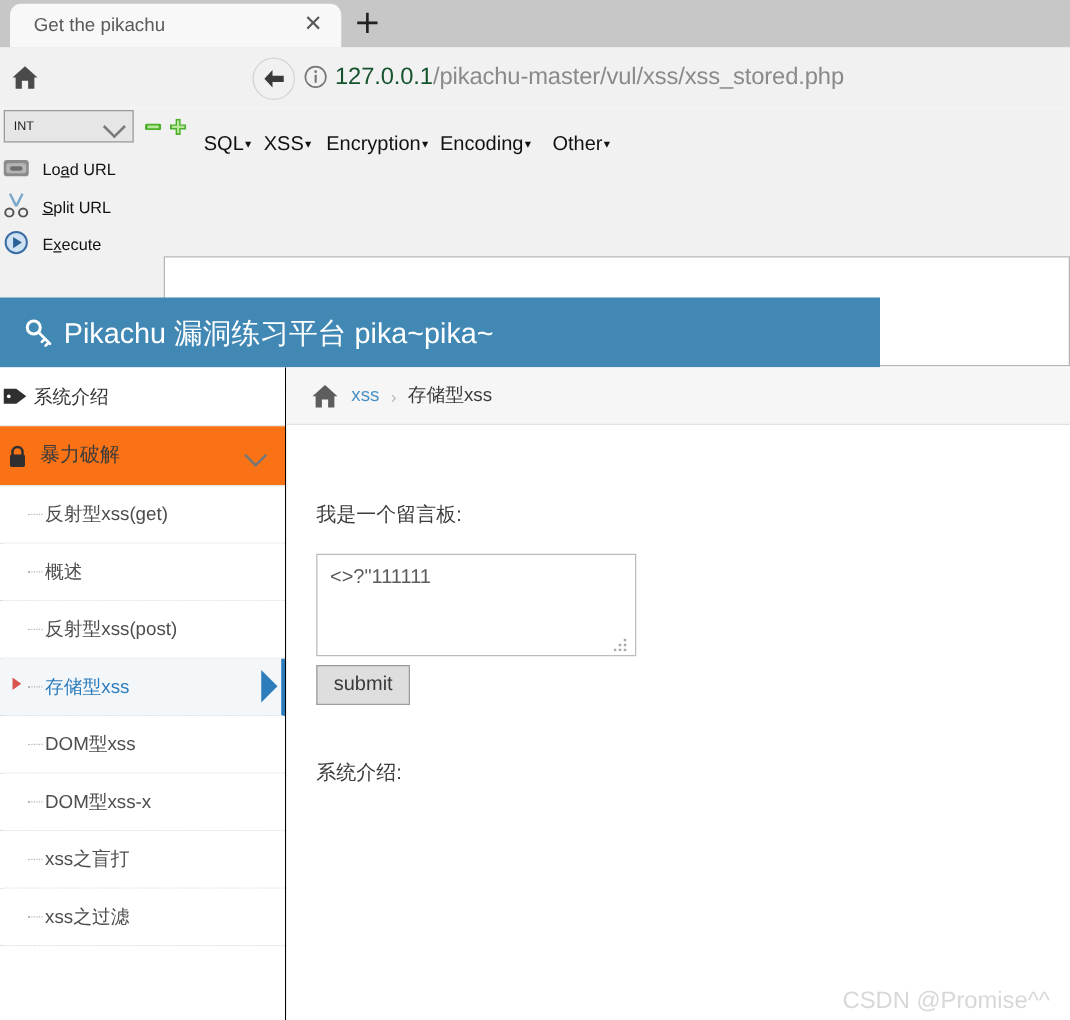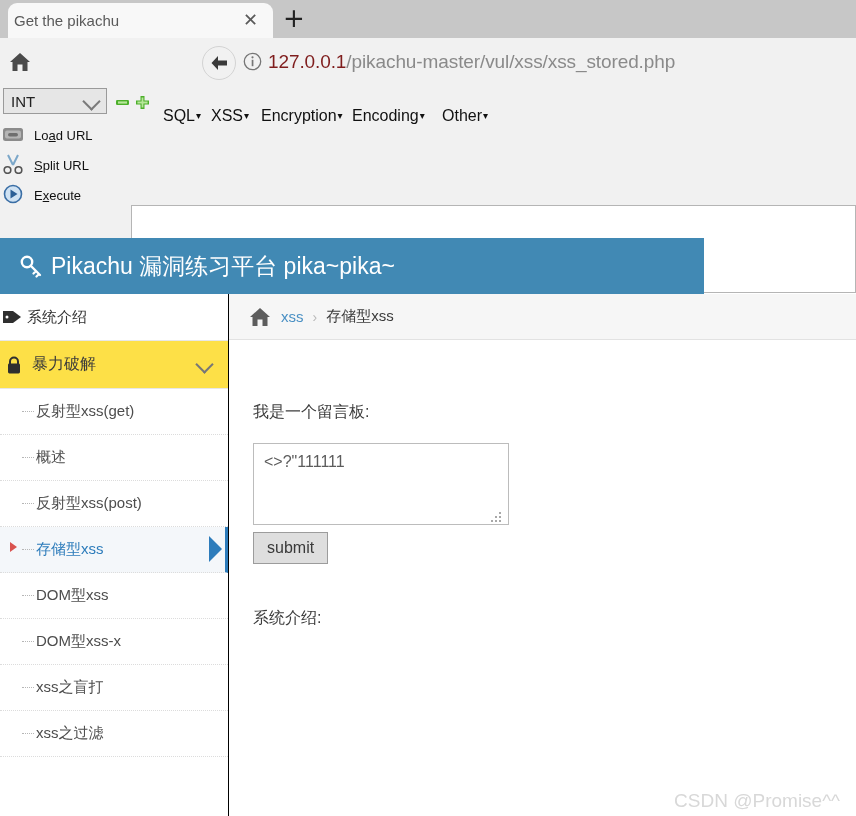"Get the pikachu" .tab-title { margin-left: 6px -> 19px }
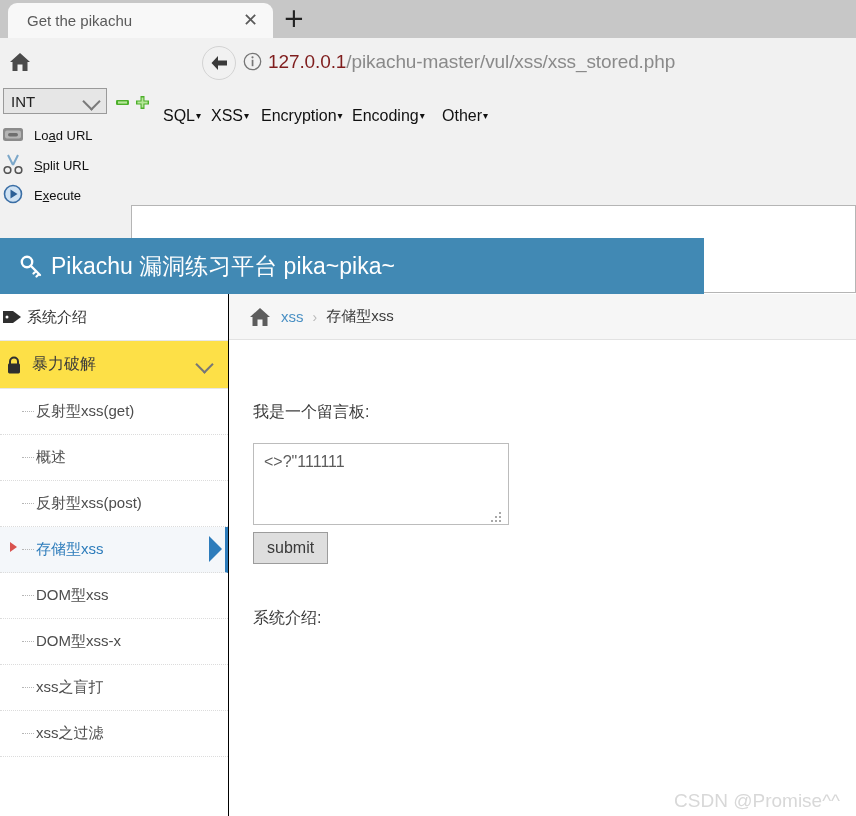"127.0.0.1" .urltext .host { color: #7f1d1d -> #14532d }
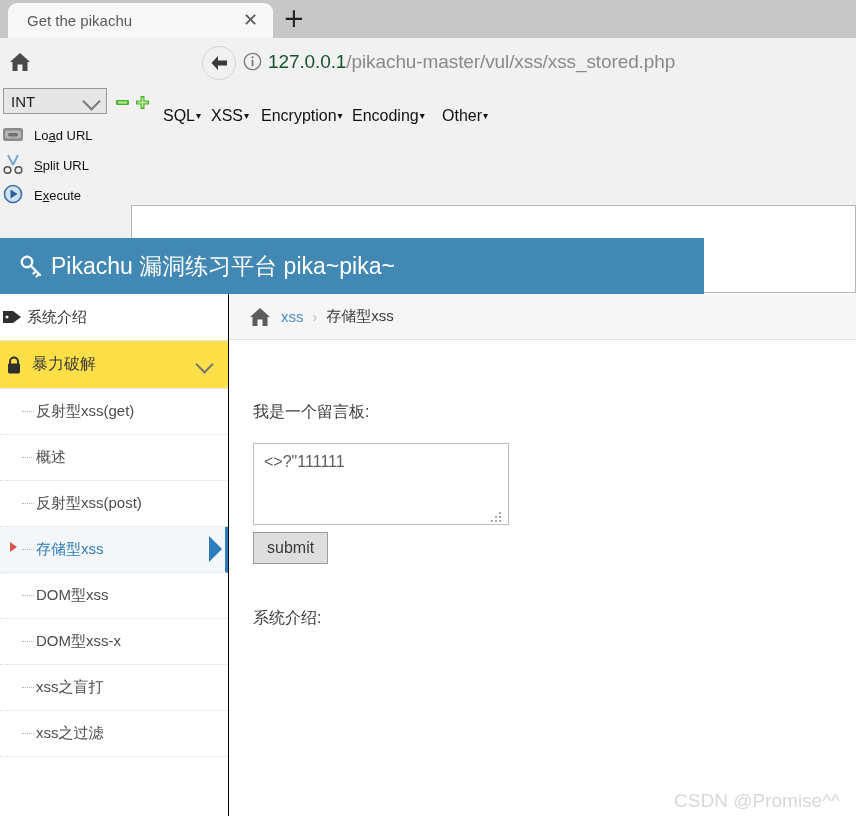"INT" .hb-select { font-size: 15px -> 10px }
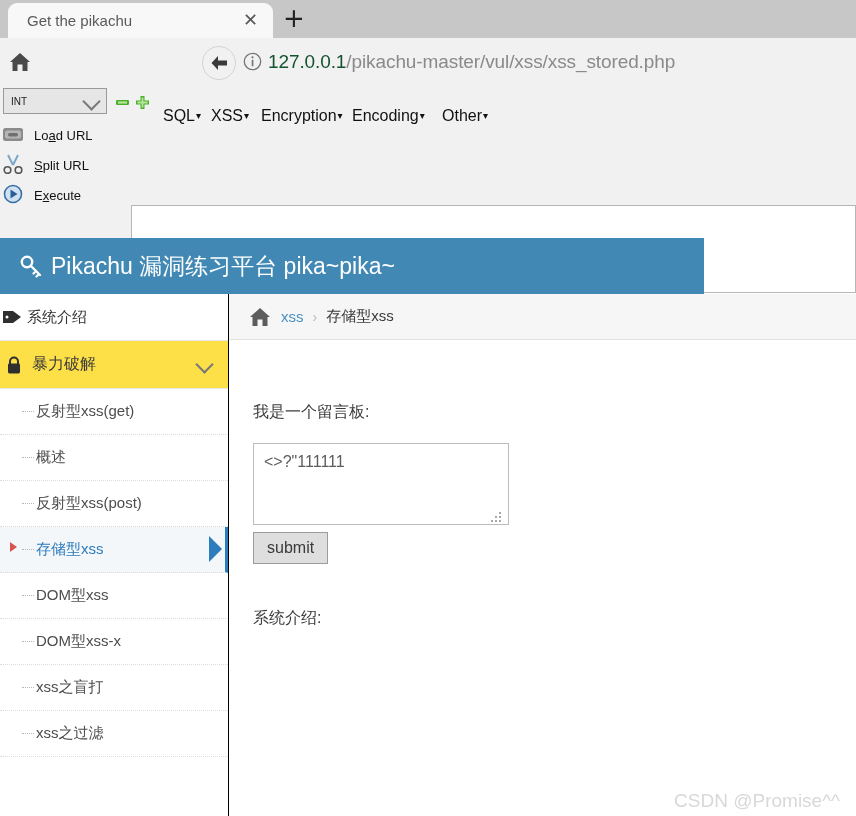"暴力破解" .sb-group.plain { background: #fde047 -> #f97316 }
